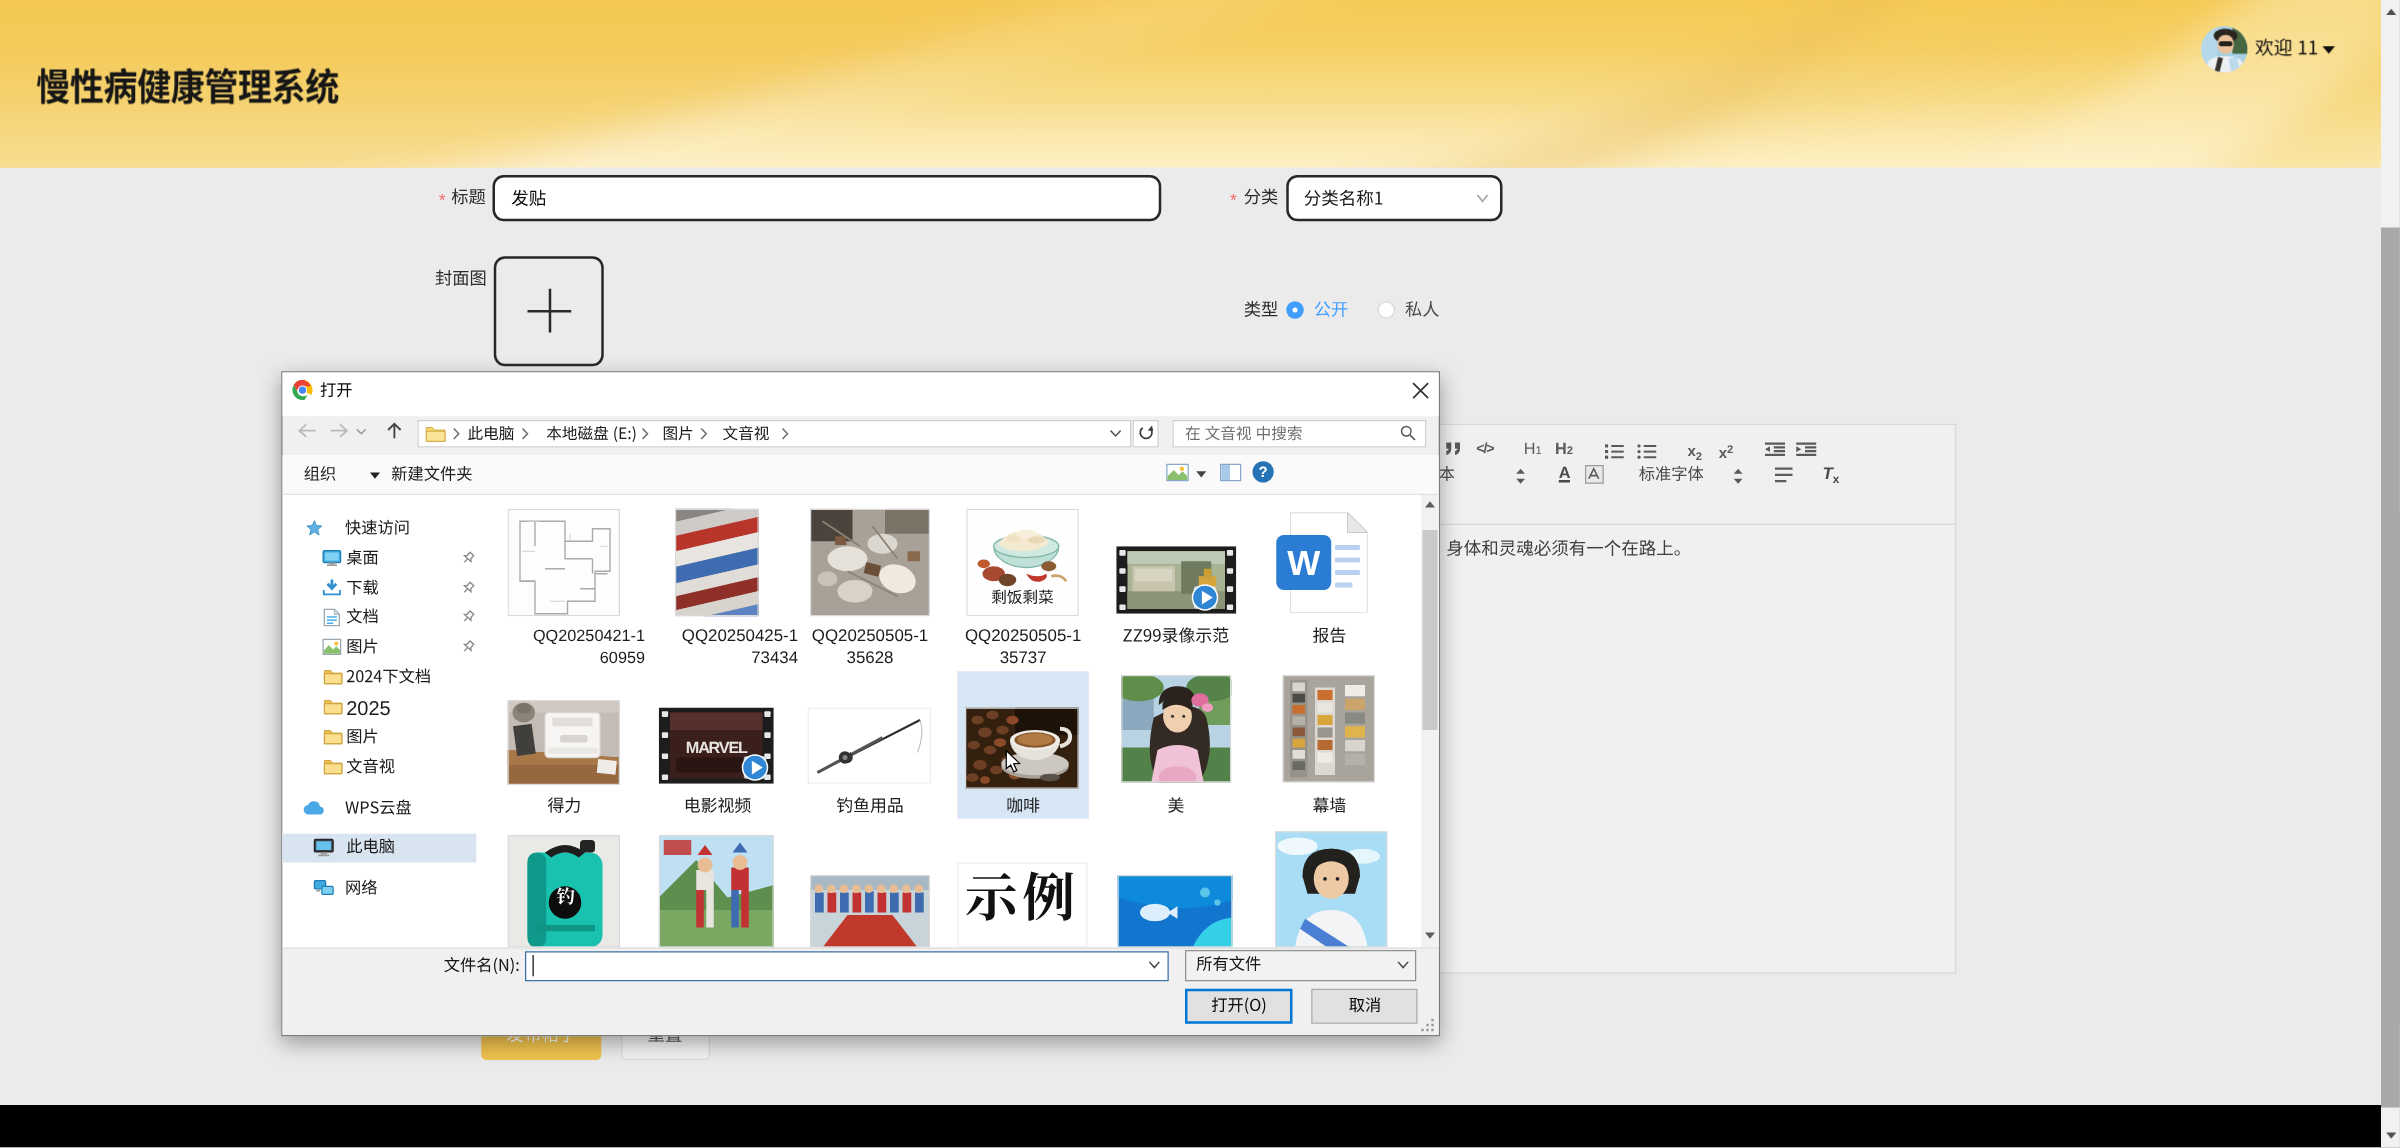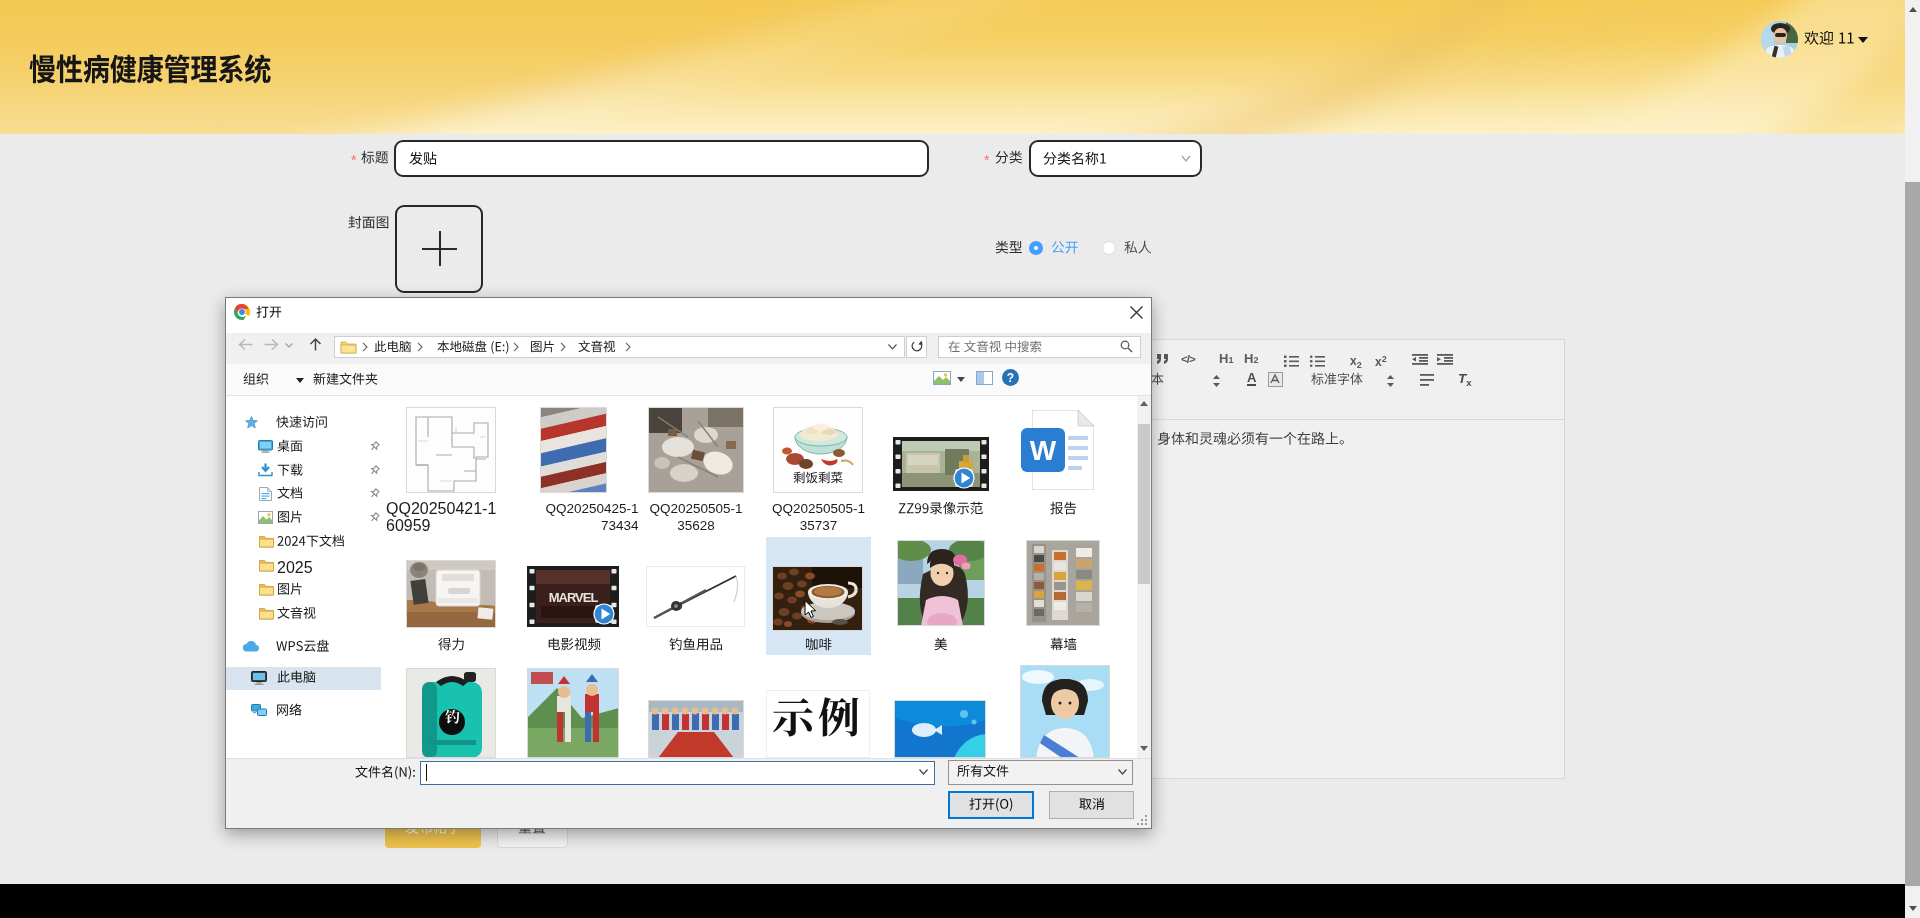"H1" div.txt { font-weight: bold -> normal }
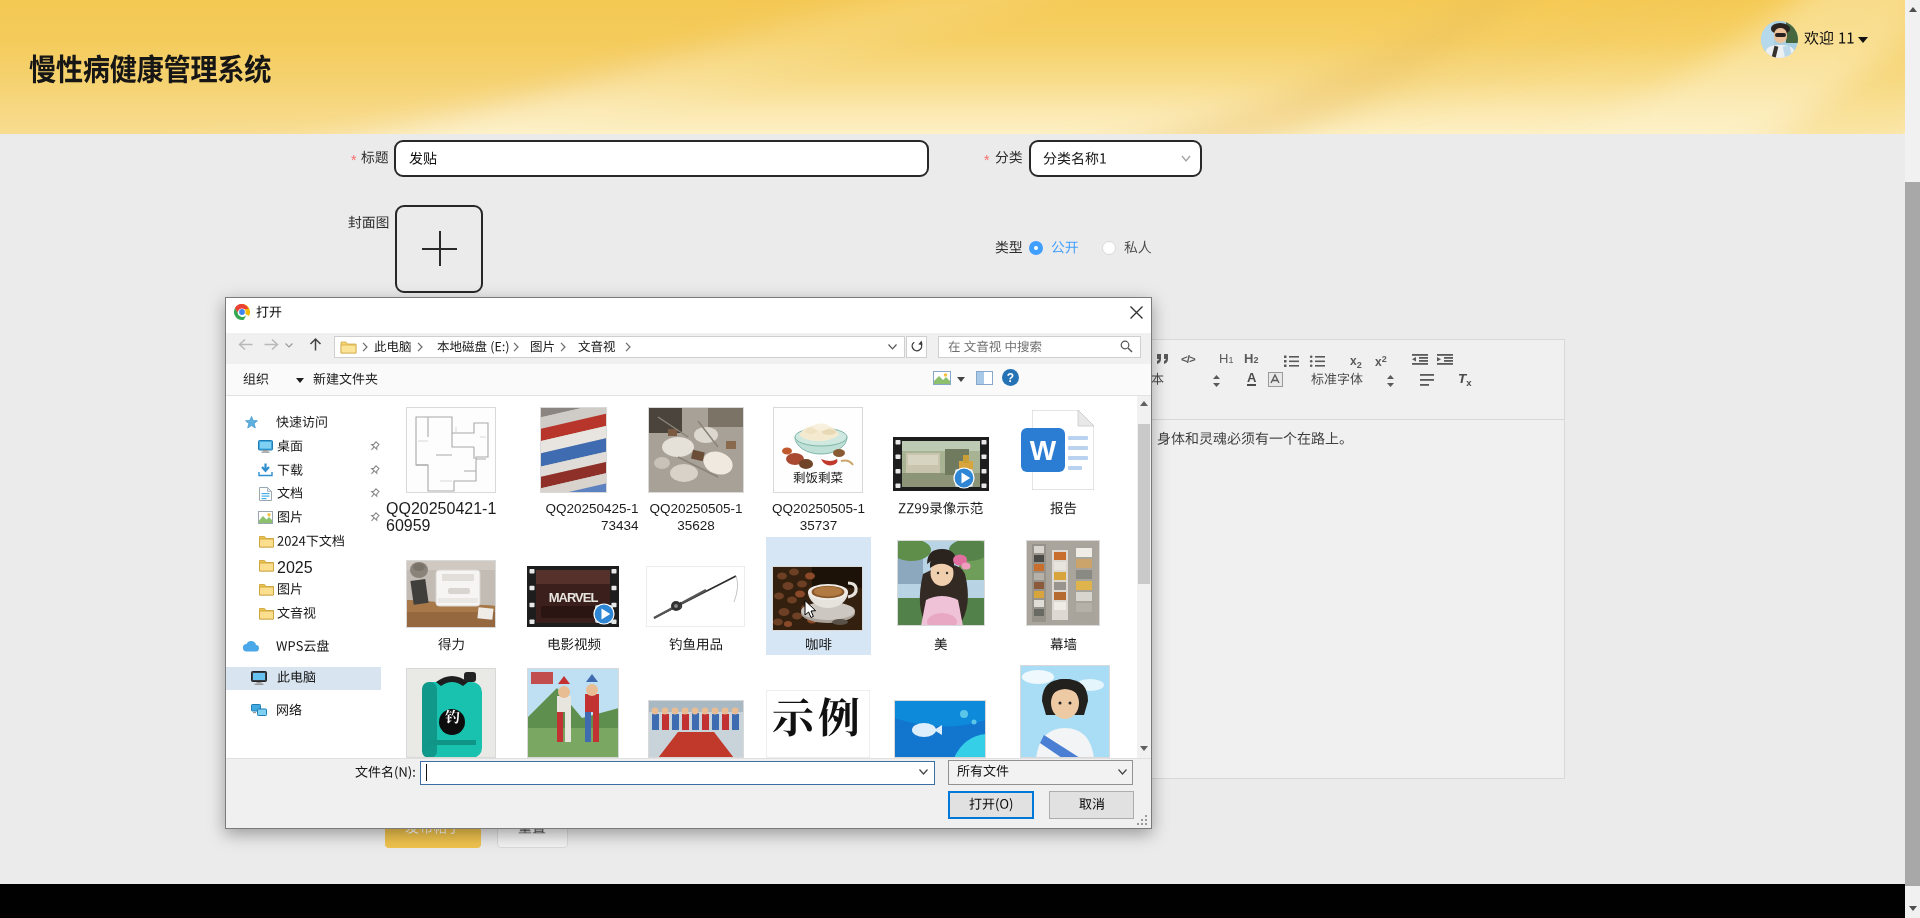"QQ20250421-1" div.txt { font-size: 16px -> 13px; text-align: left -> right }
